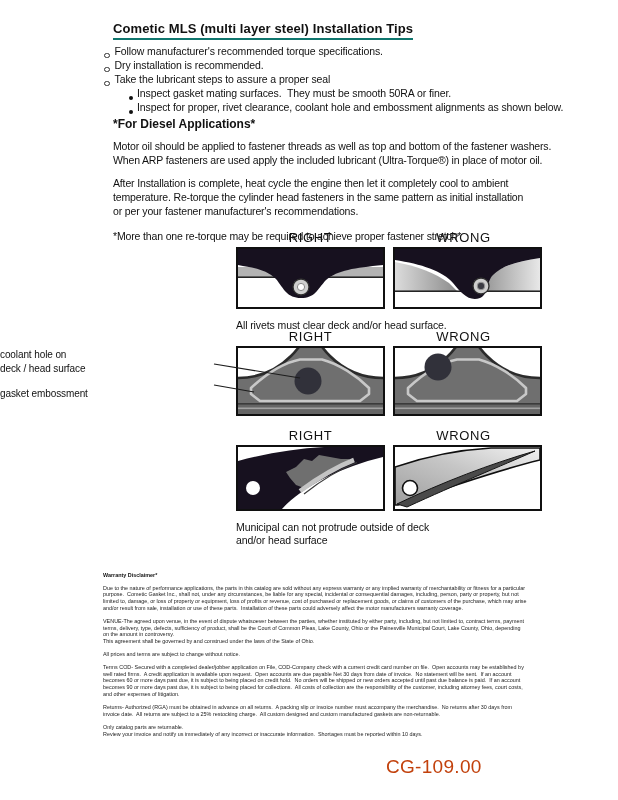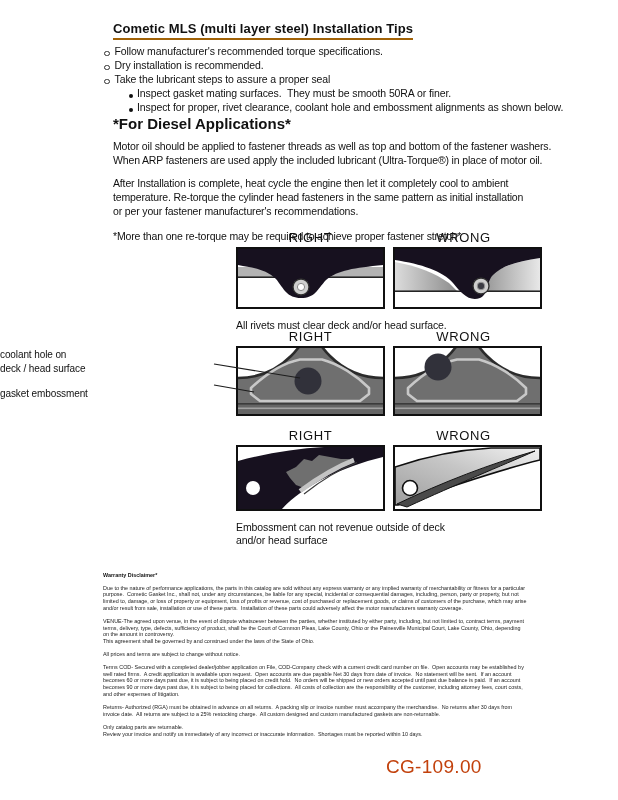"Cometic MLS (multi layer steel)" .title { border-bottom: 2px solid #a16207 -> 2px solid #0f766e }
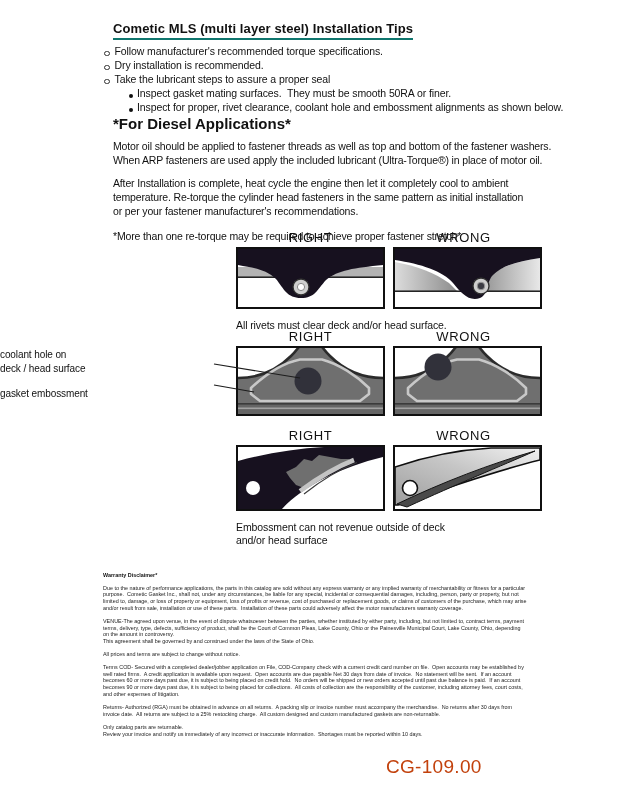"Follow manufacturer's recommended torque" .tip { align-items: center -> flex-end }
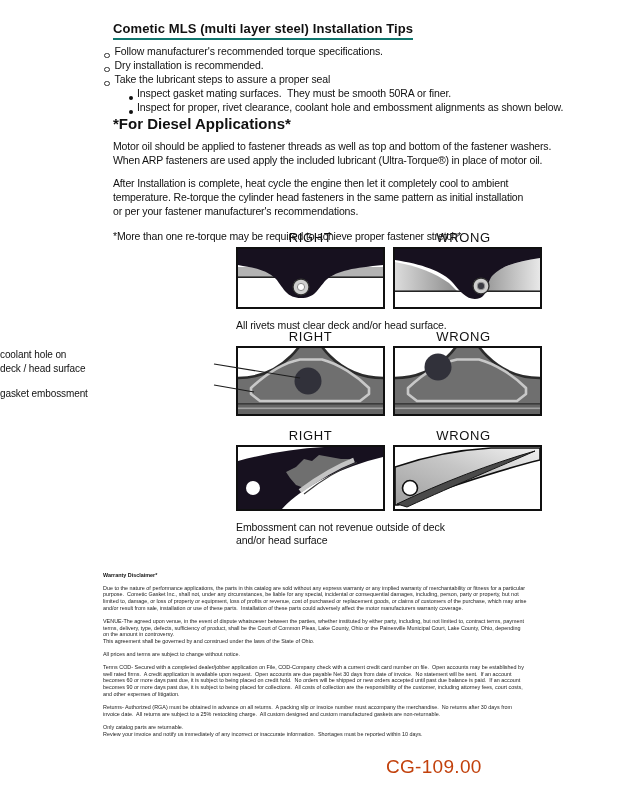"*For Diesel Applications*" .diesel h2 { font-size: 15px -> 12px }
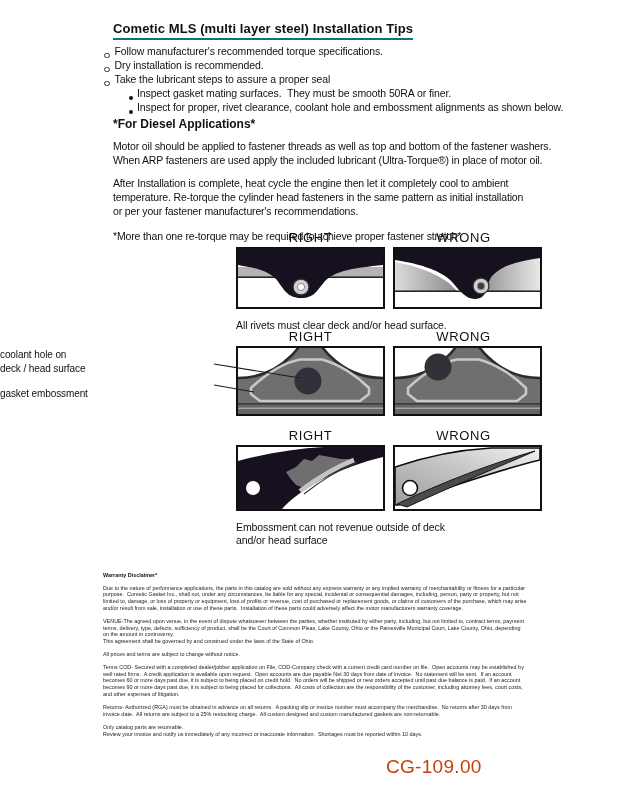"Embossment can not revenue outside" div.cap { text: Embossment can not revenue -> Municipal can not protrude }
